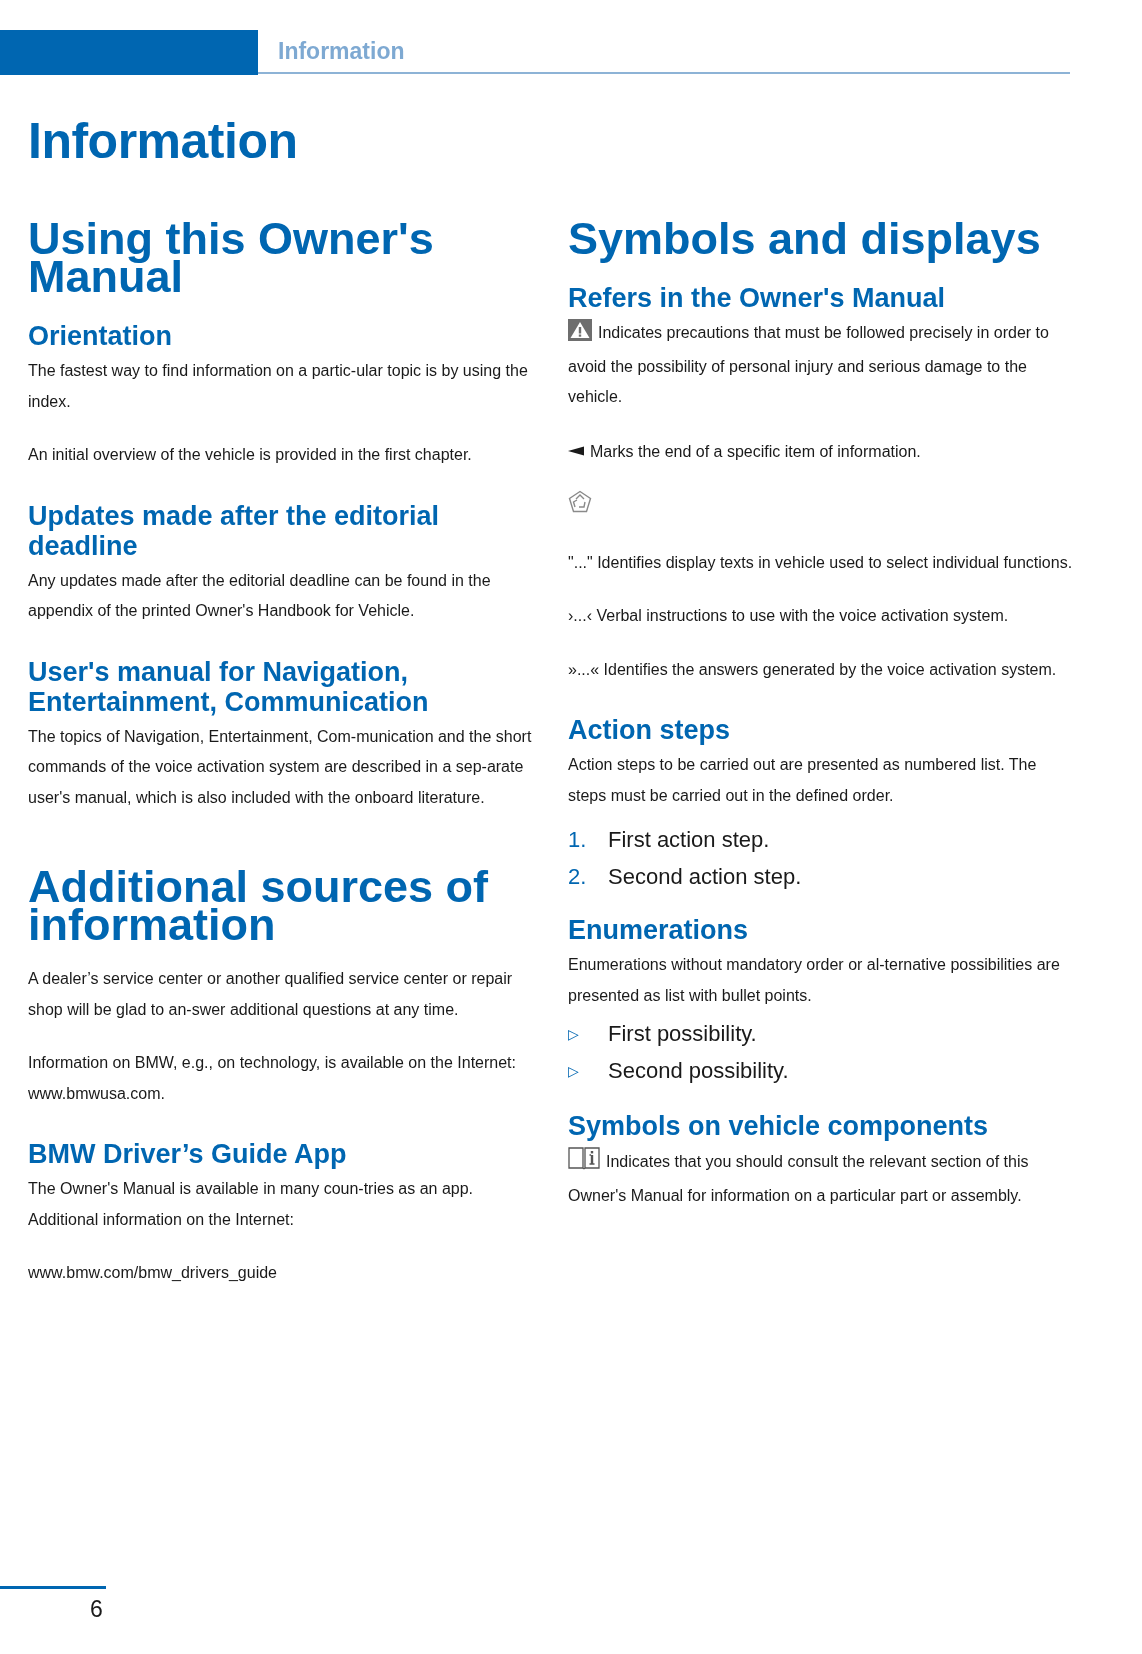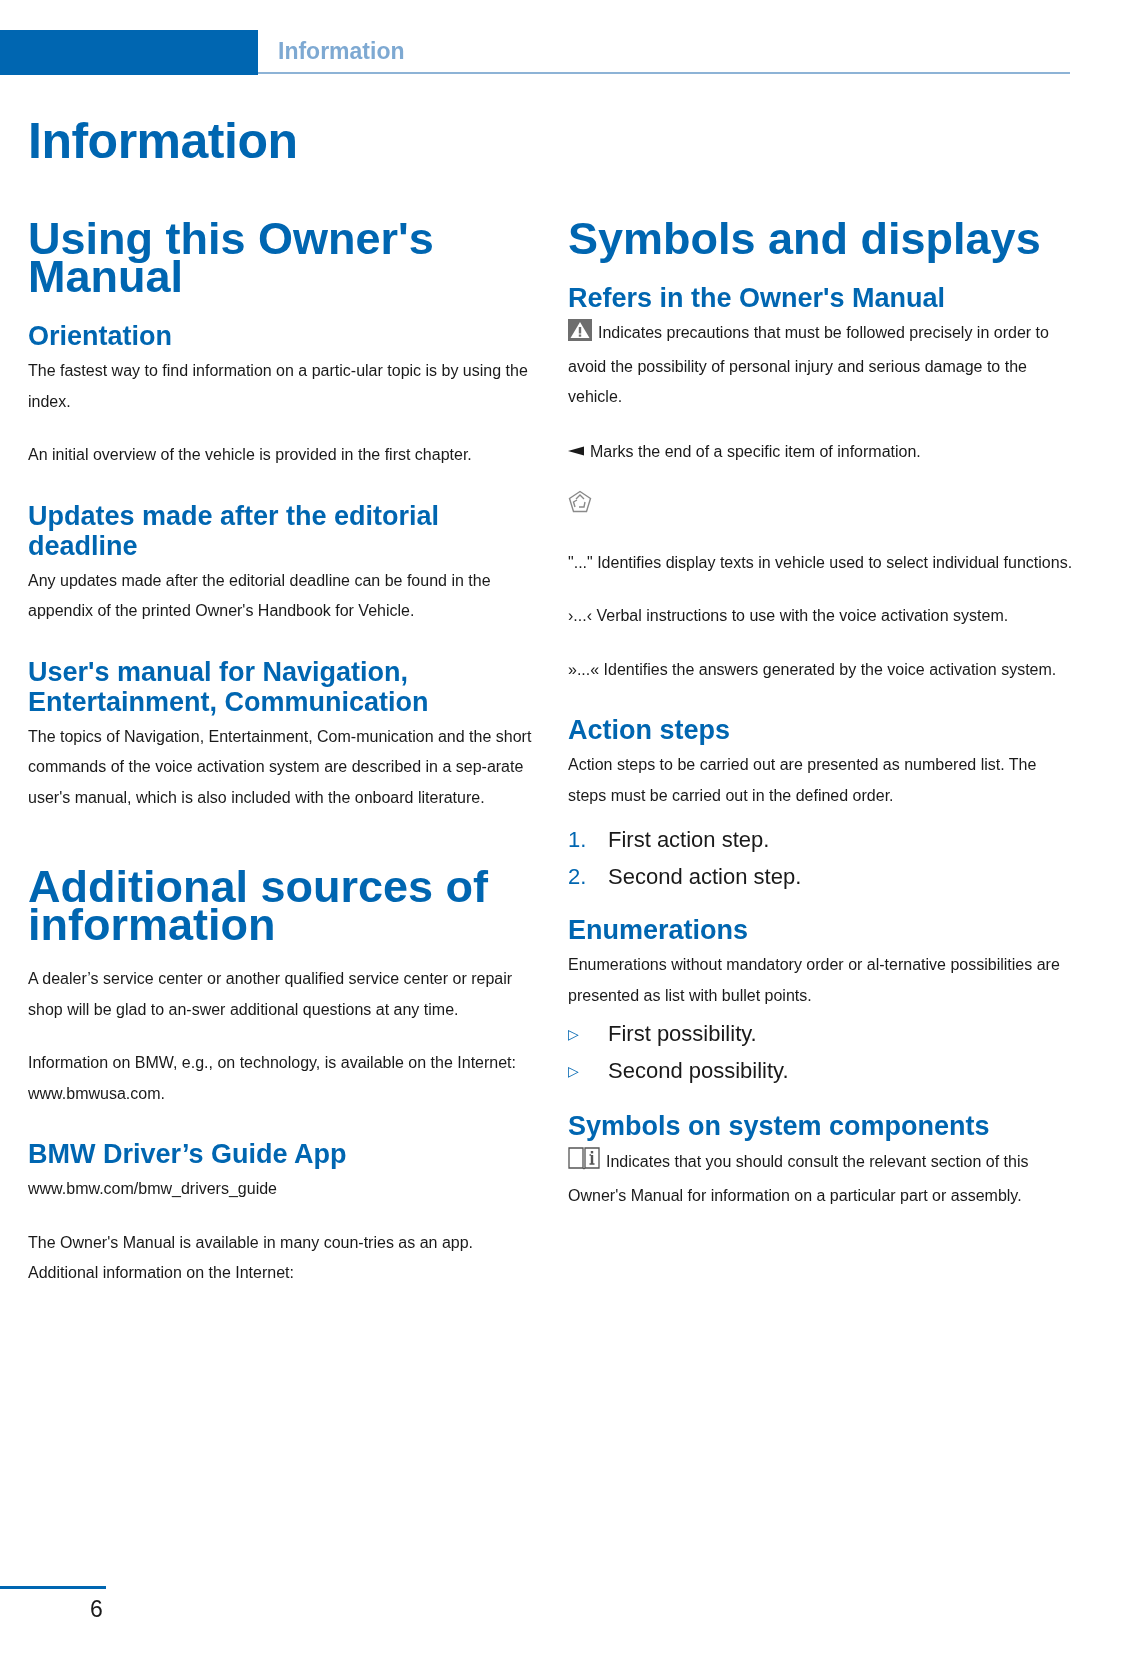"Symbols on system components" h3 { text: system -> vehicle }
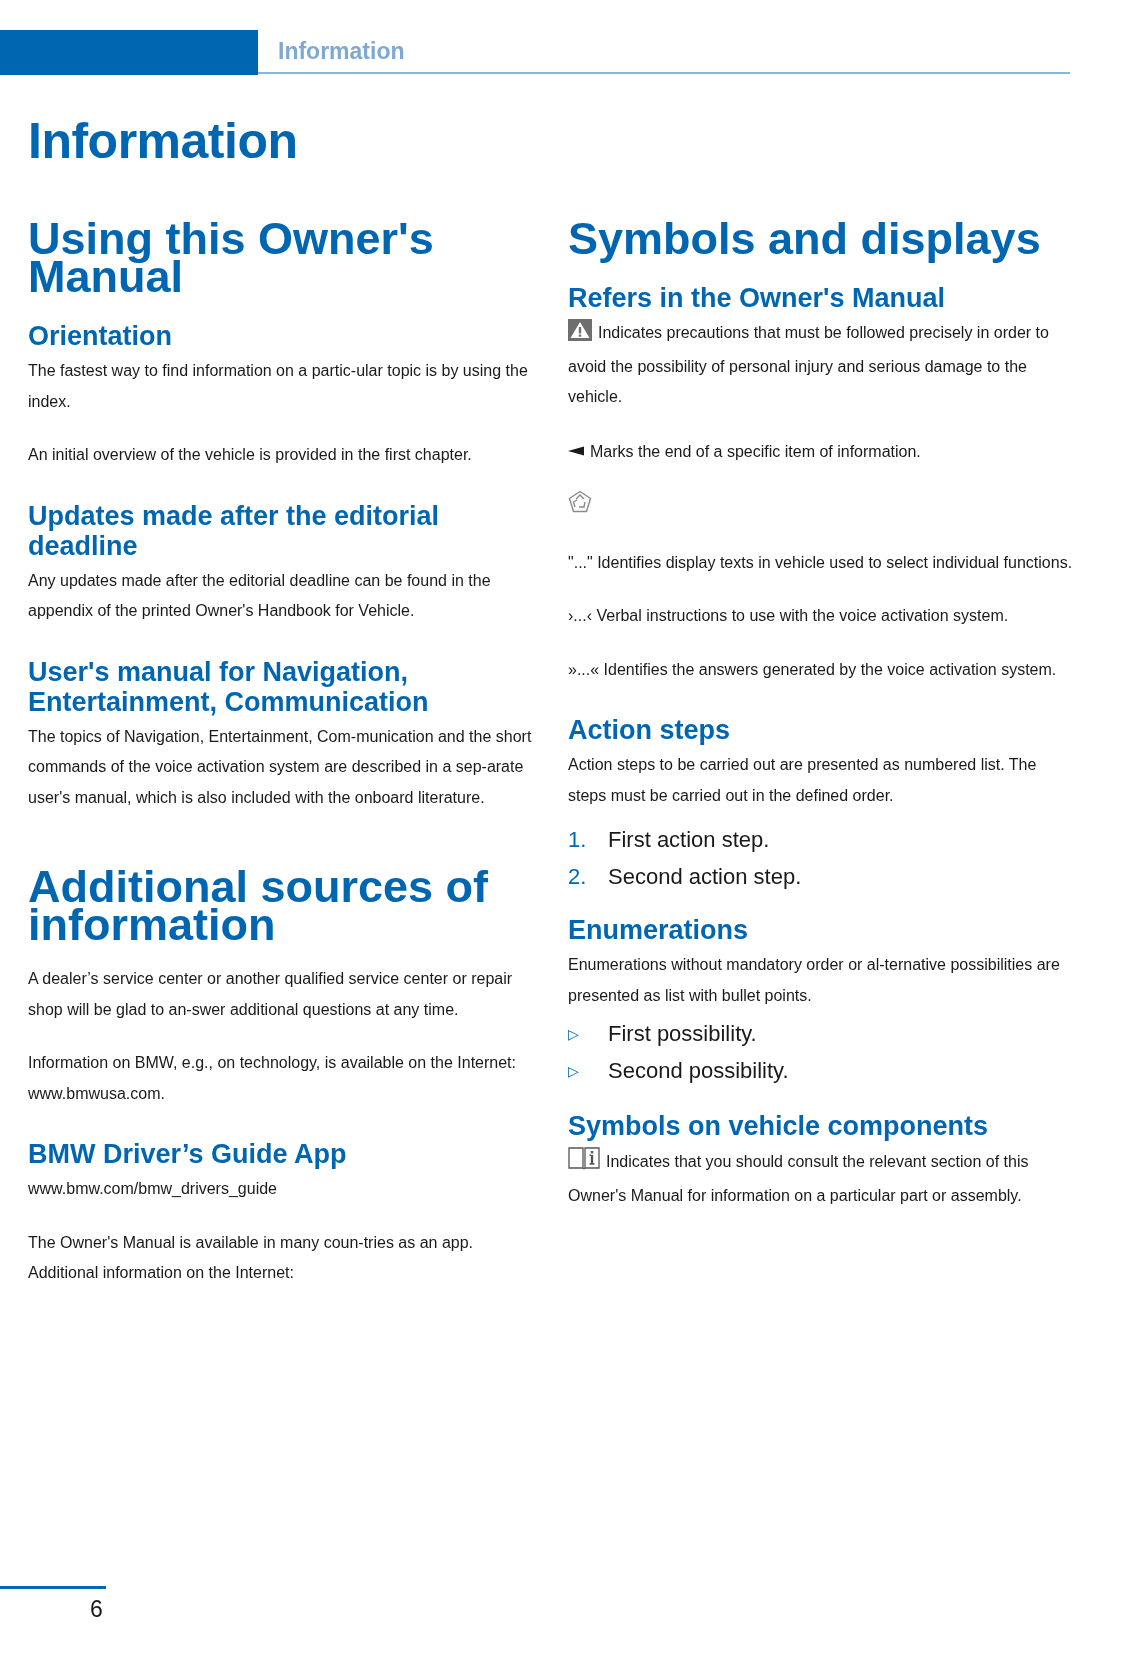"www.bmw.com/bmw_drivers_guide" p { order: before "The Owner's Manual is available" -> after "The Owner's Manual is available" }
